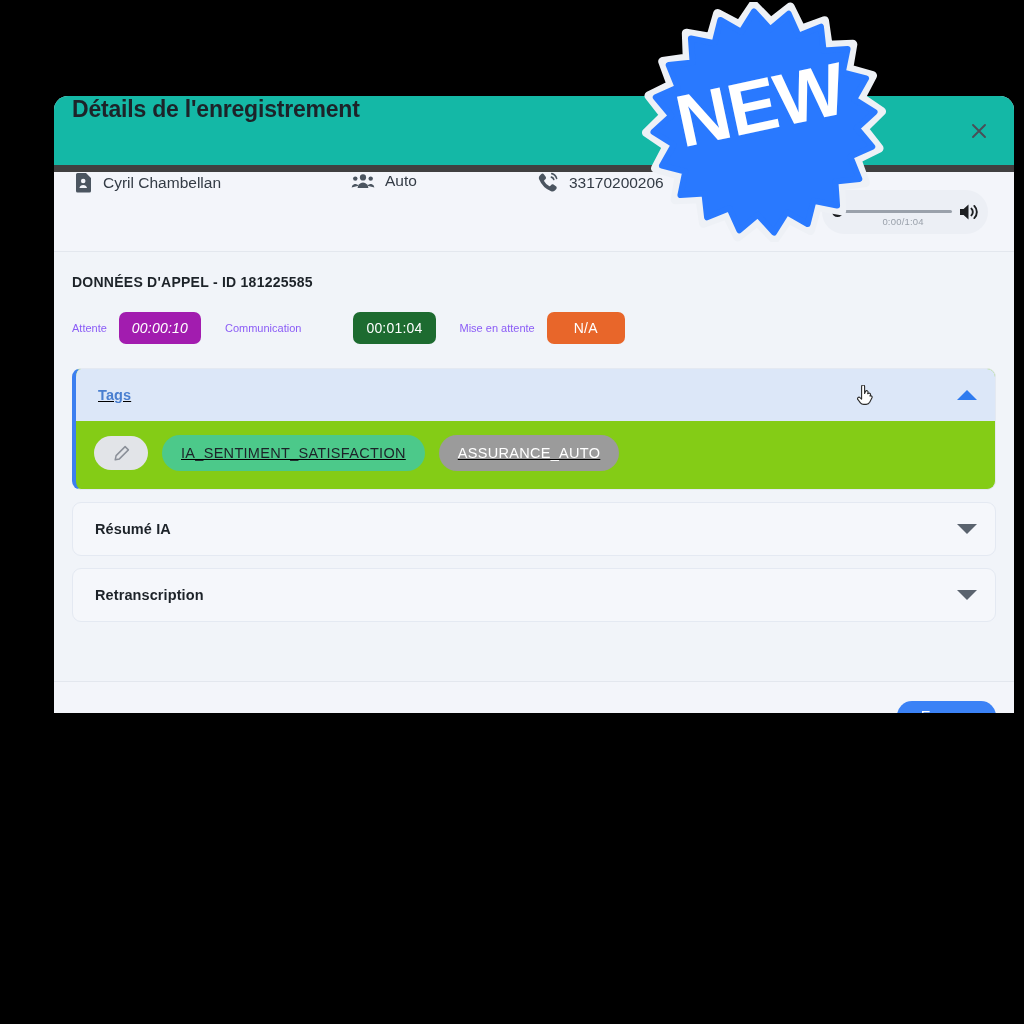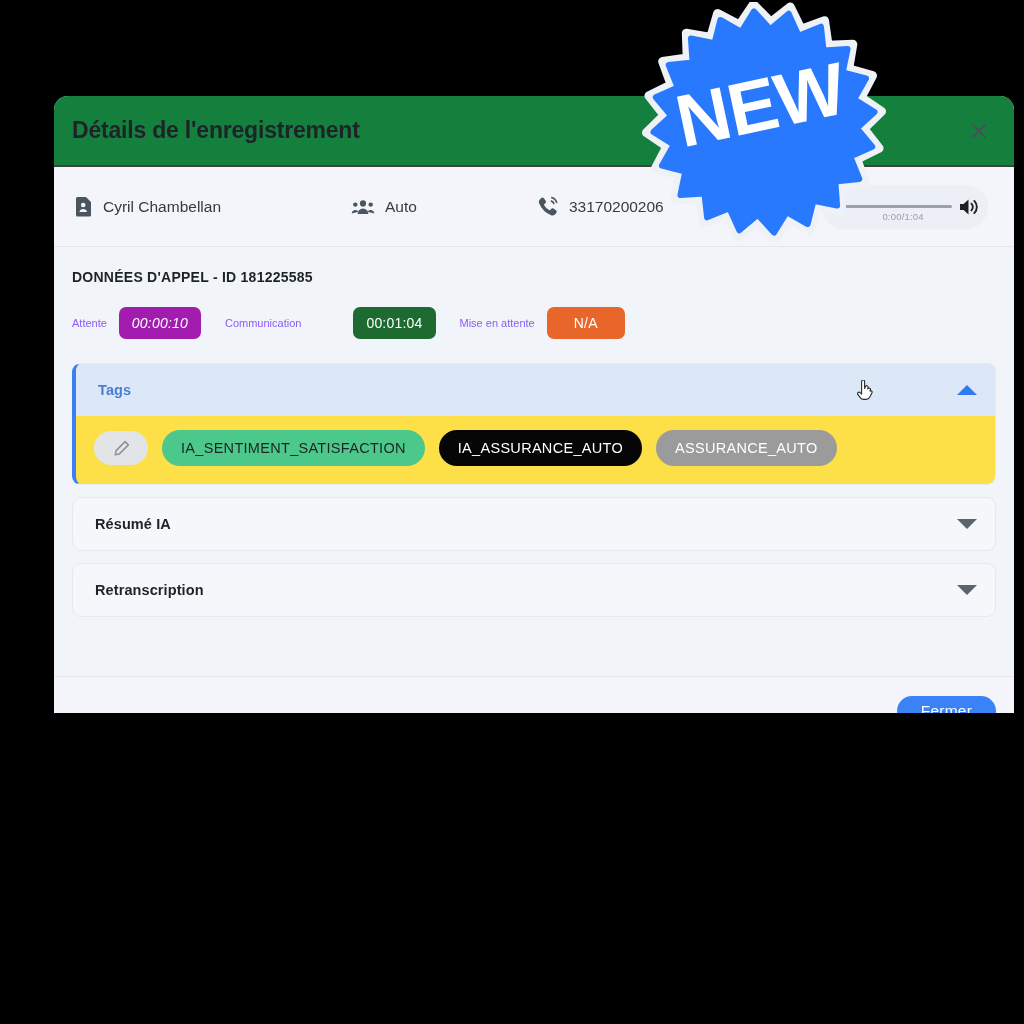"Détails de l'enregistrement" .modal-header { align-items: center -> none; background: #15803d -> #14b8a6; border-bottom: 2px solid #404040 -> 7px solid #404040 }
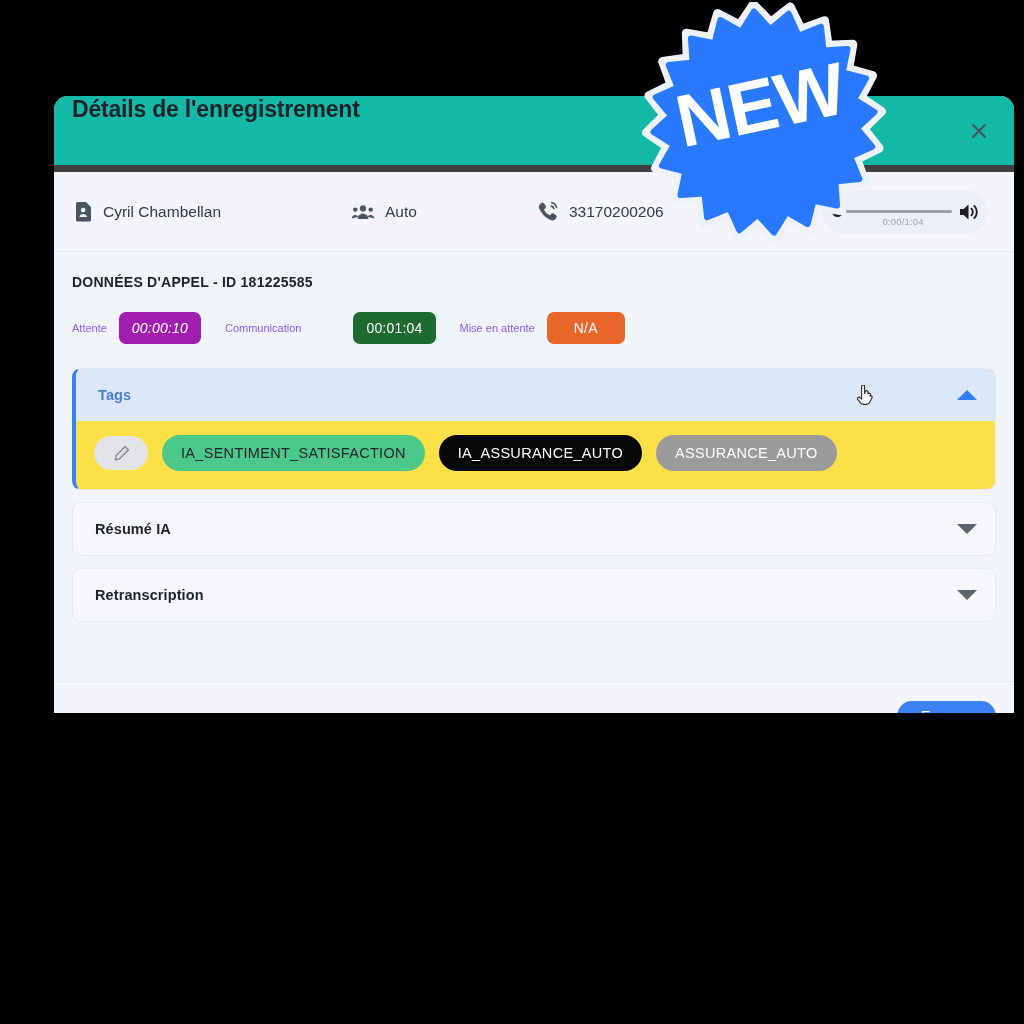"Cyril Chambellan" .info-bar { align-items: center -> flex-start }
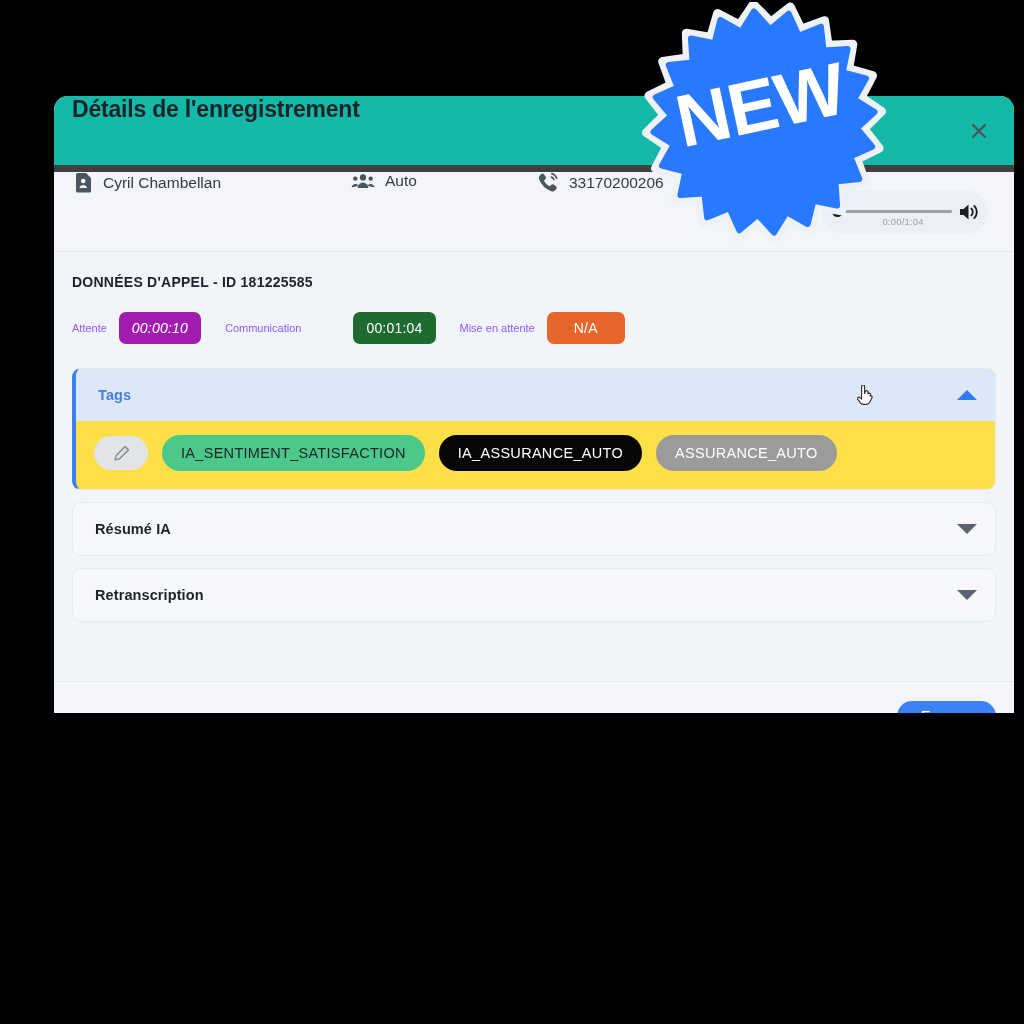"Tags" .accordion.open { background: #fde047 -> #84cc16; text-decoration: none -> underline }
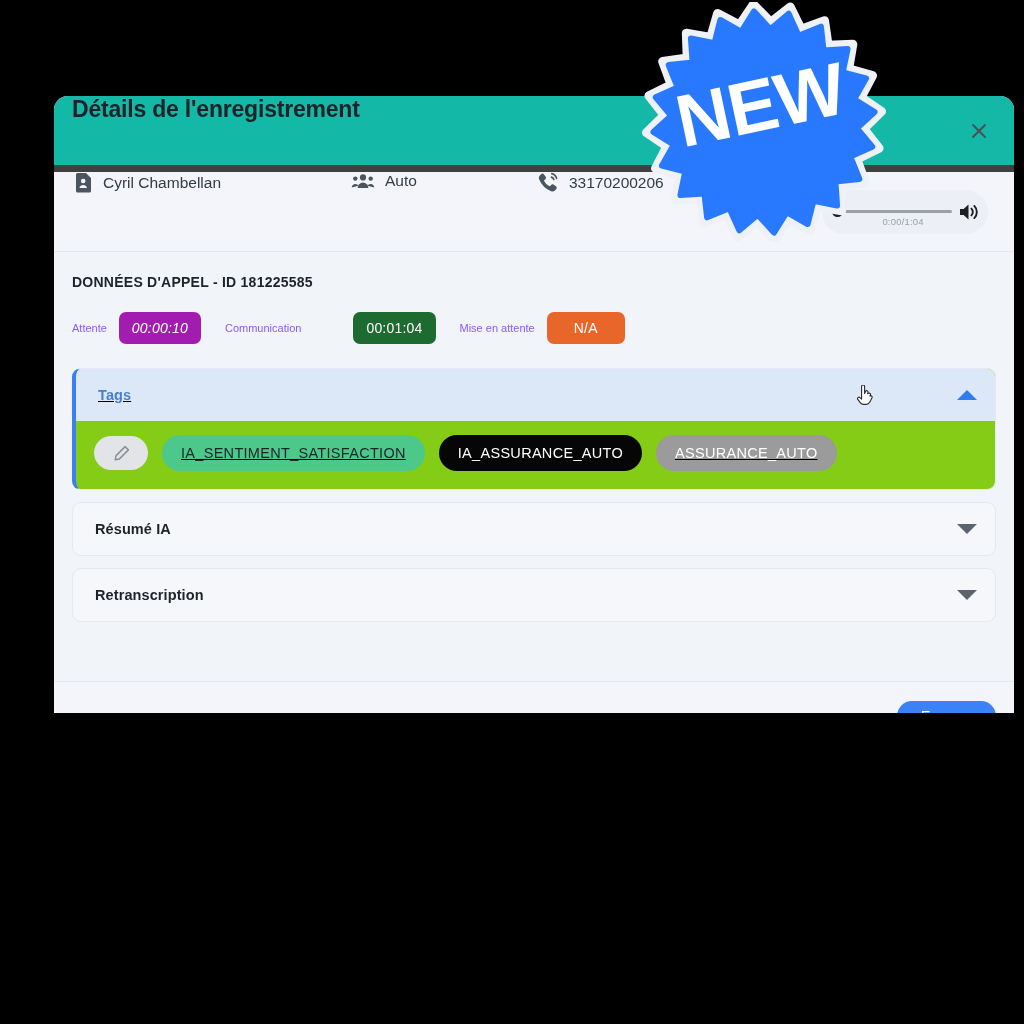"IA_ASSURANCE_AUTO" span.tag-chip { html: <span>IA_ASSURANCE_AUTO</span> -> none }
